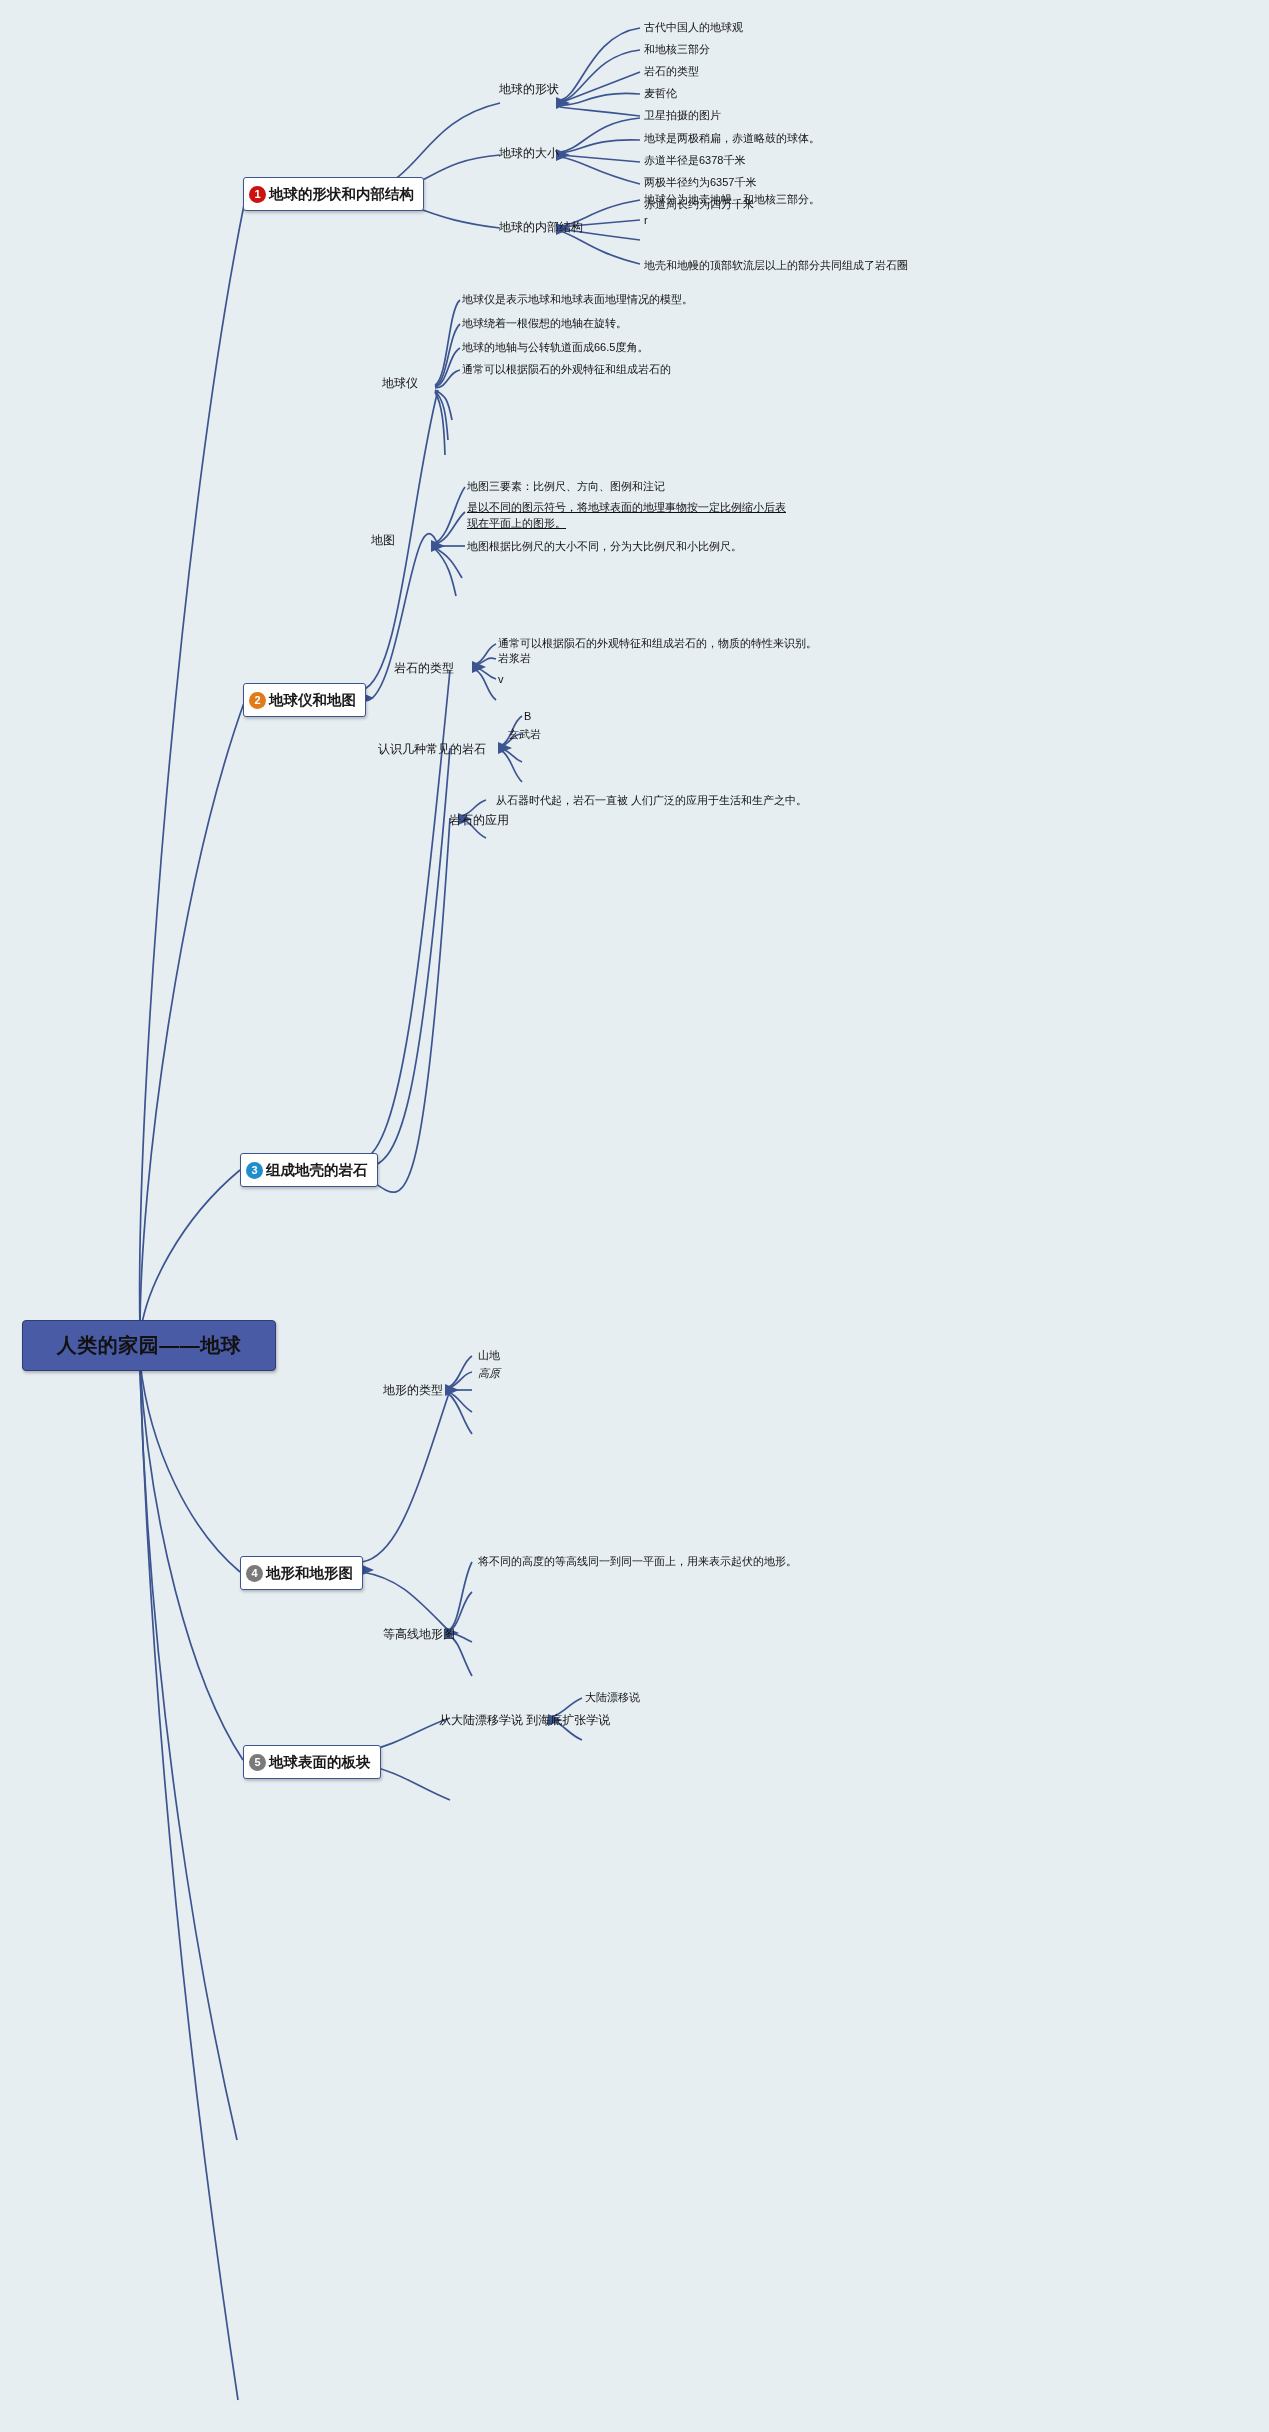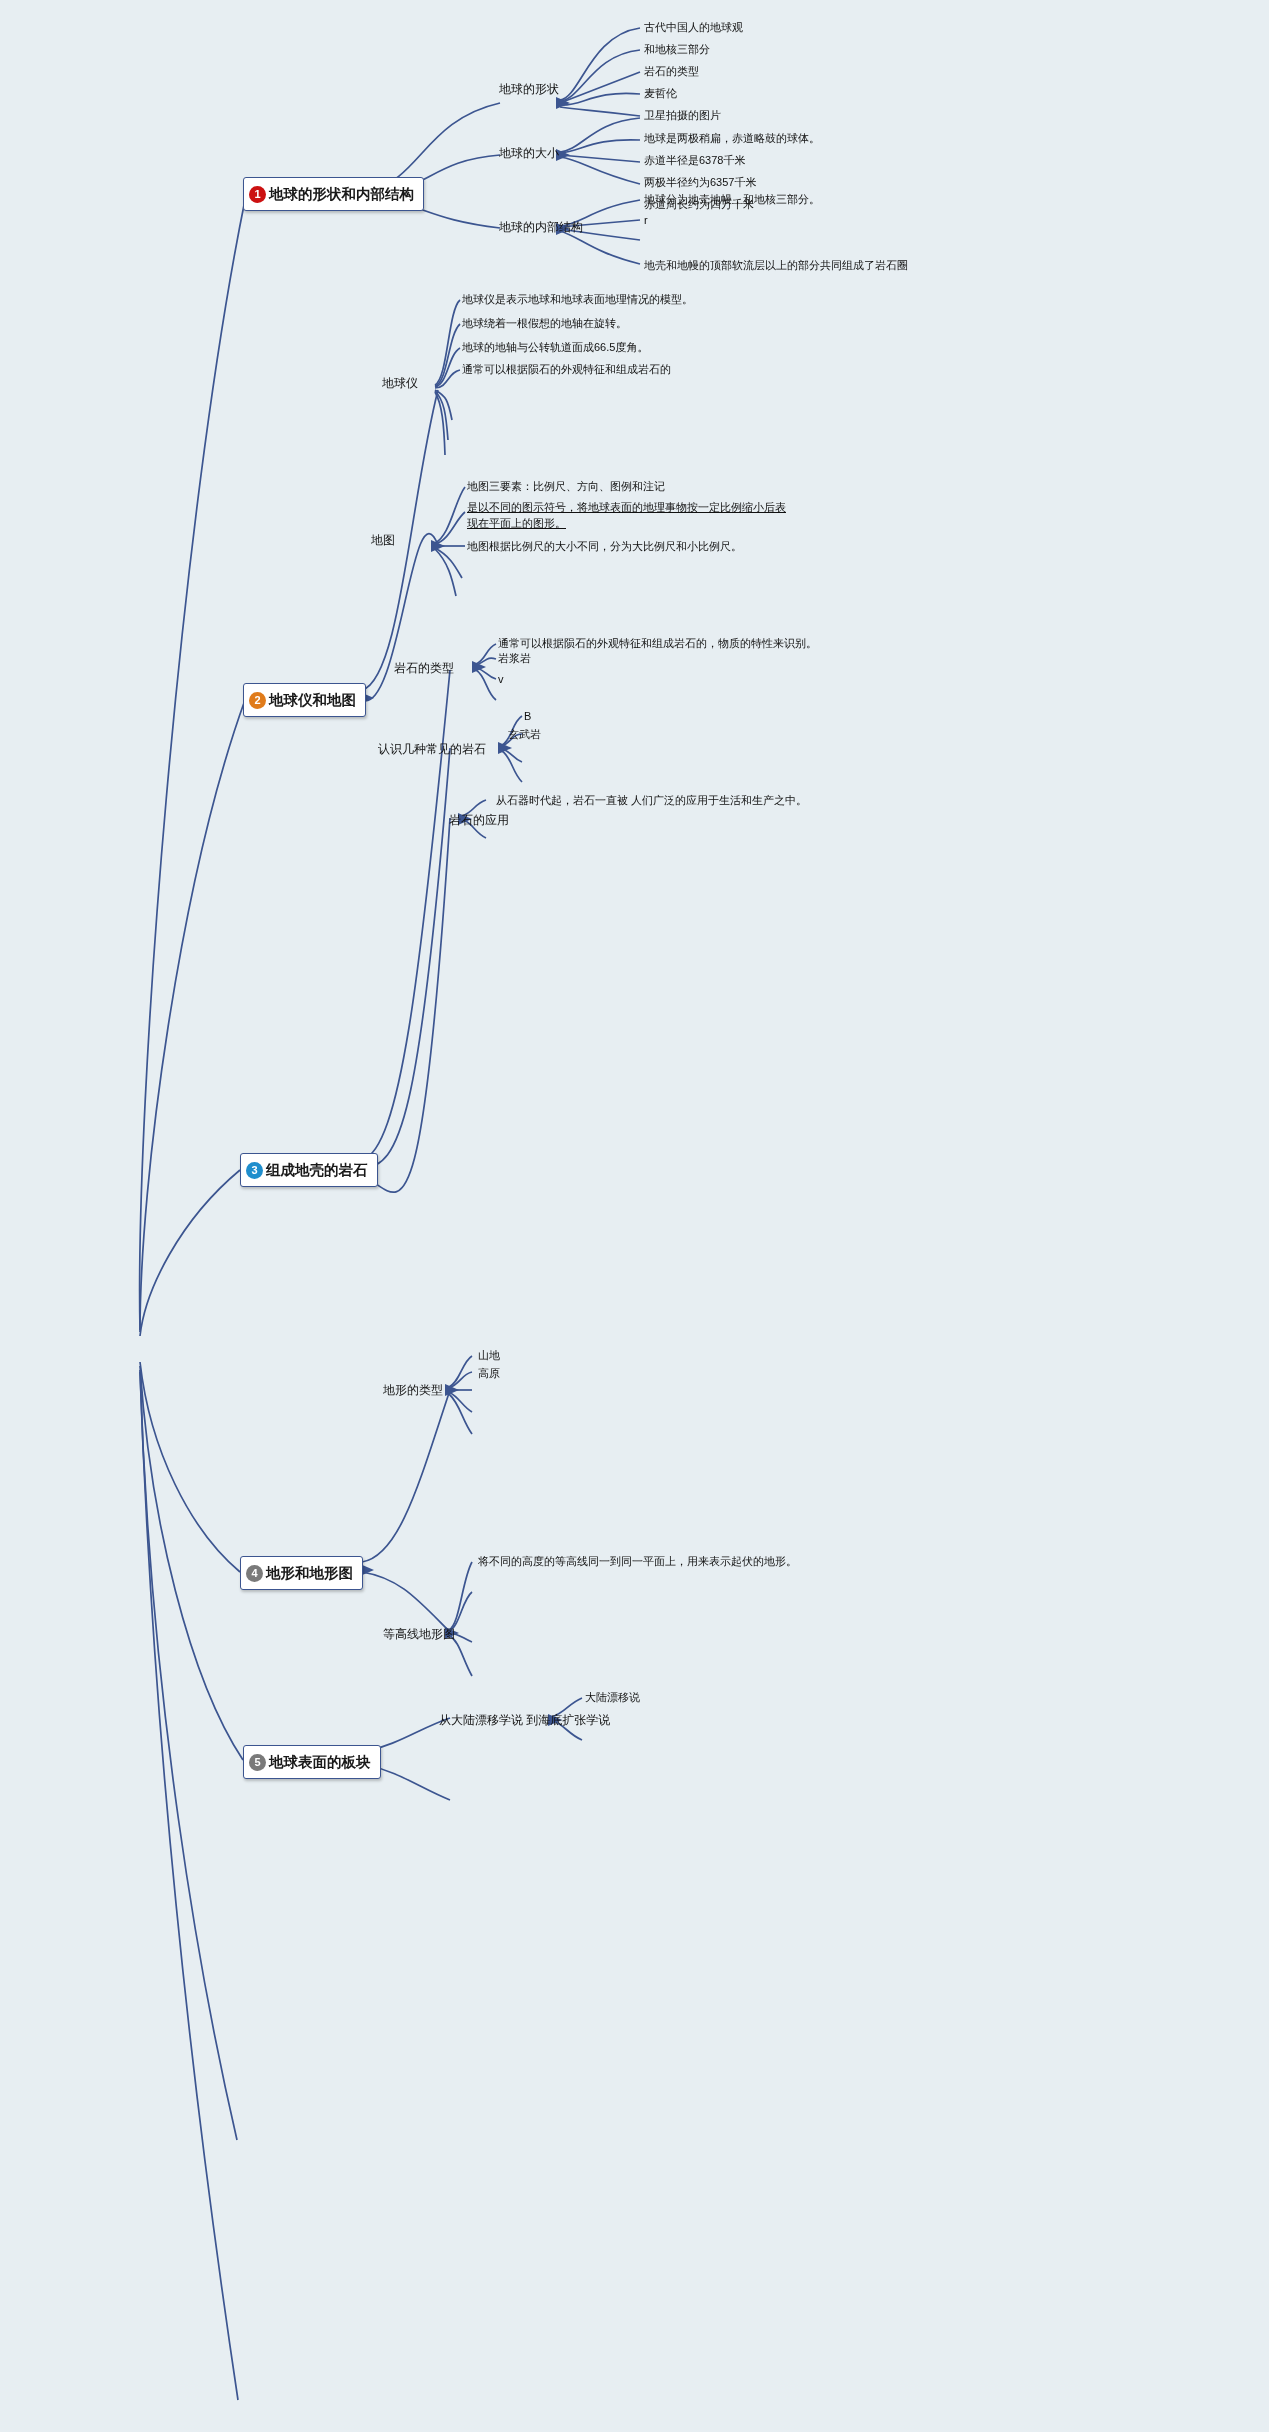"人类的家园——地球" div.node { html: none -> <div> <span>人类的家园——地球</span> </div> }
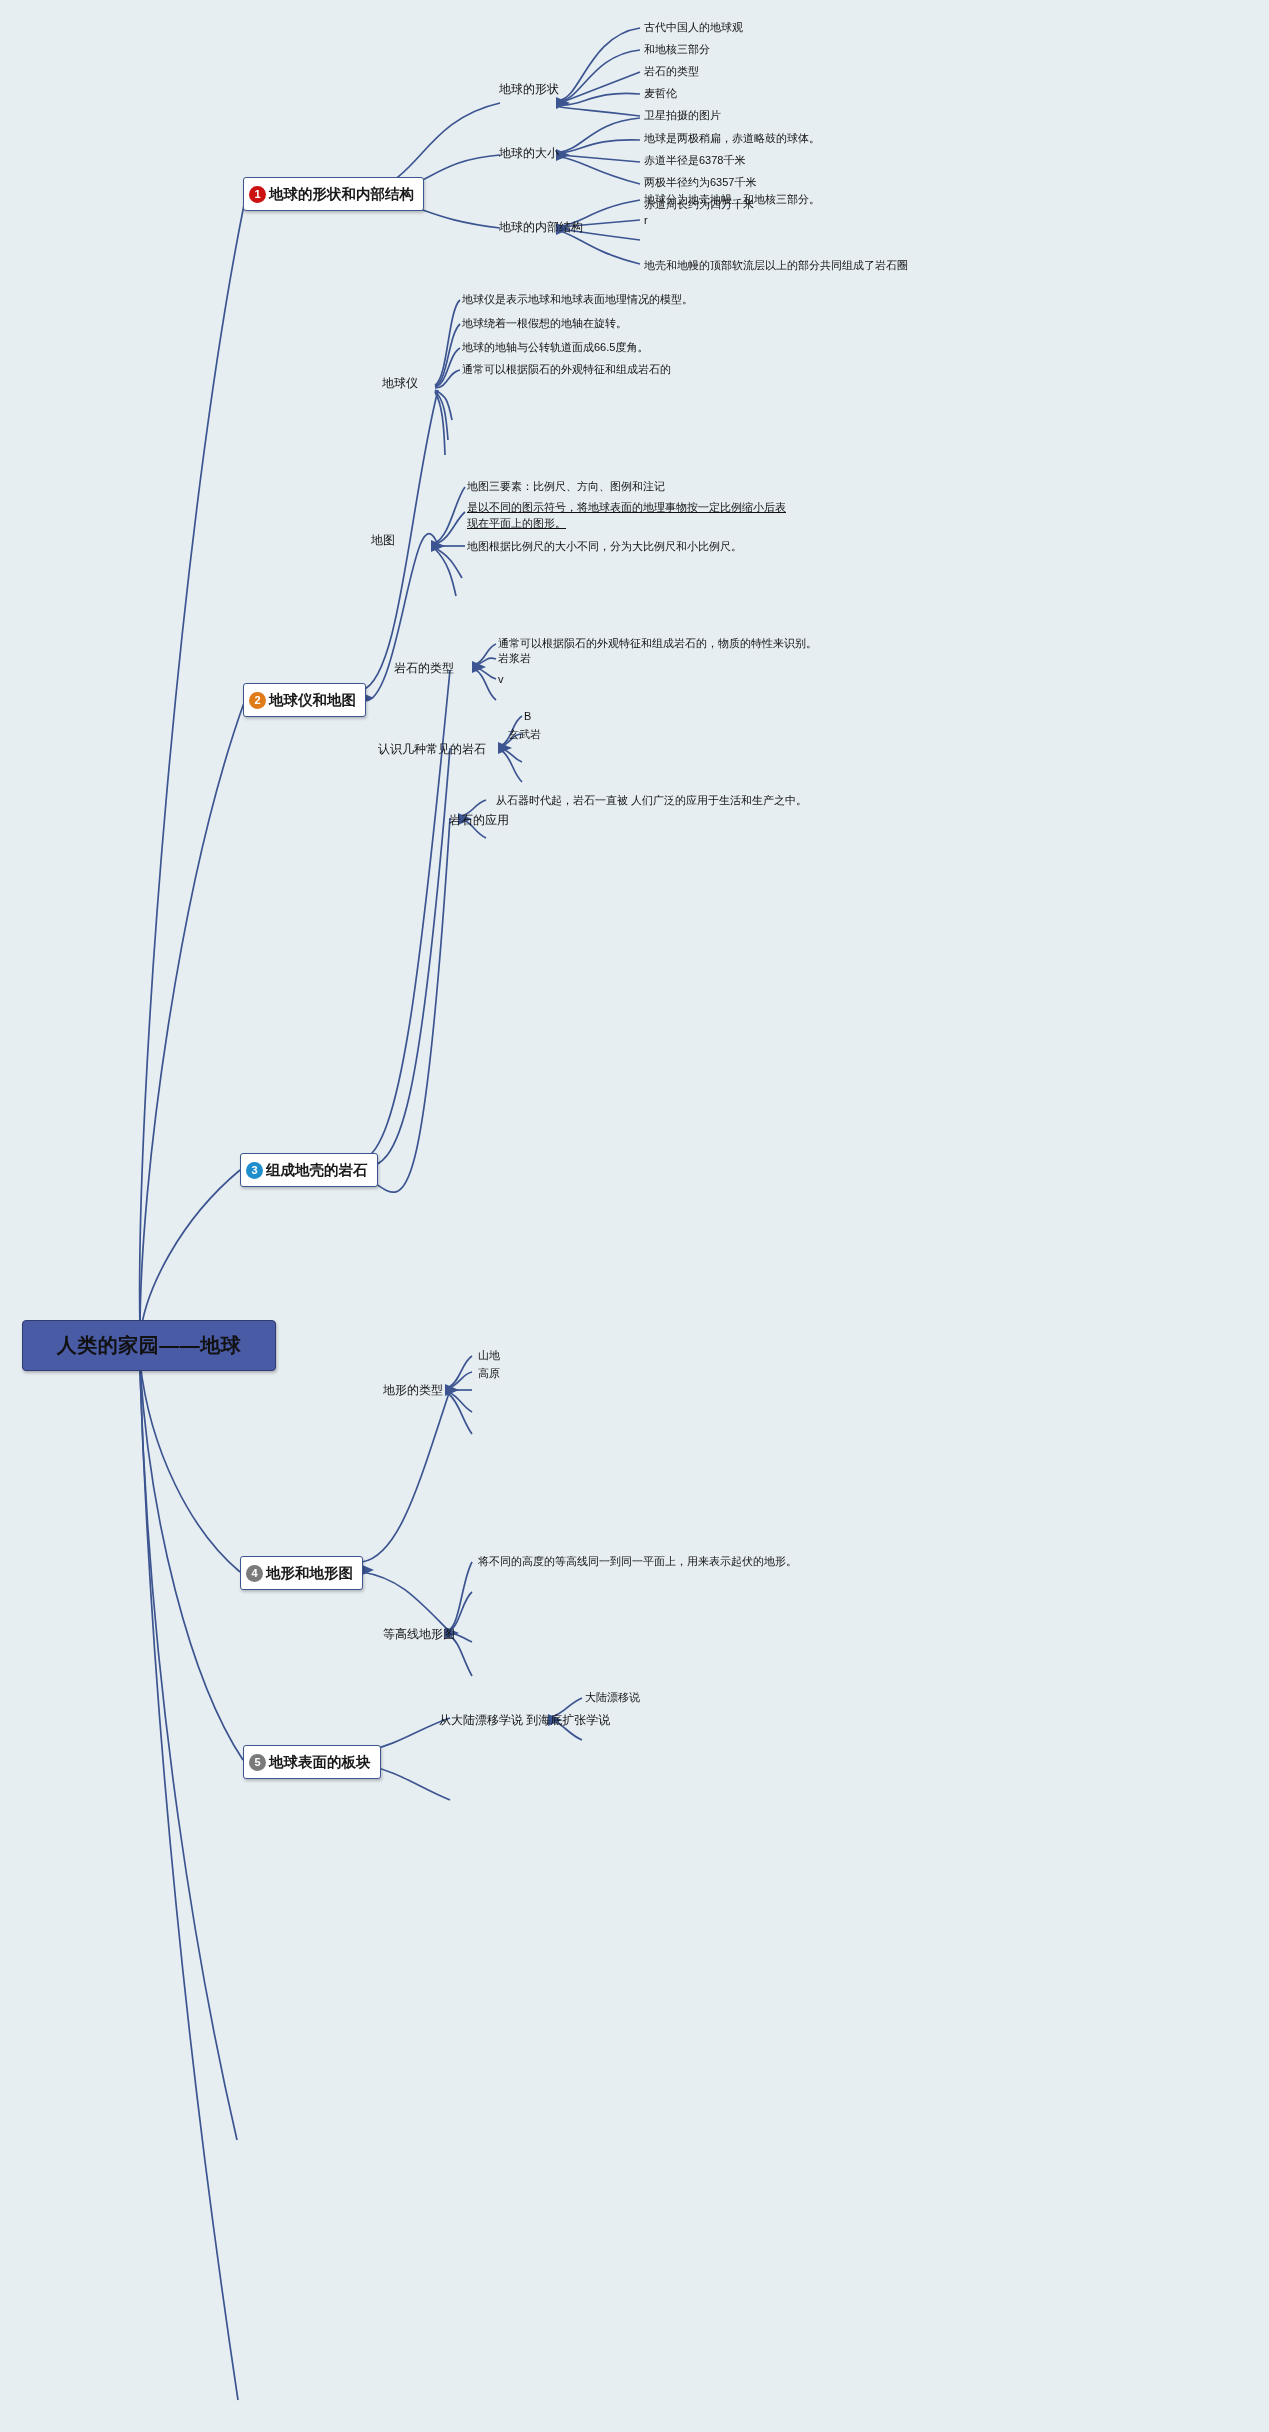"高原" div.node { font-style: none -> italic }
